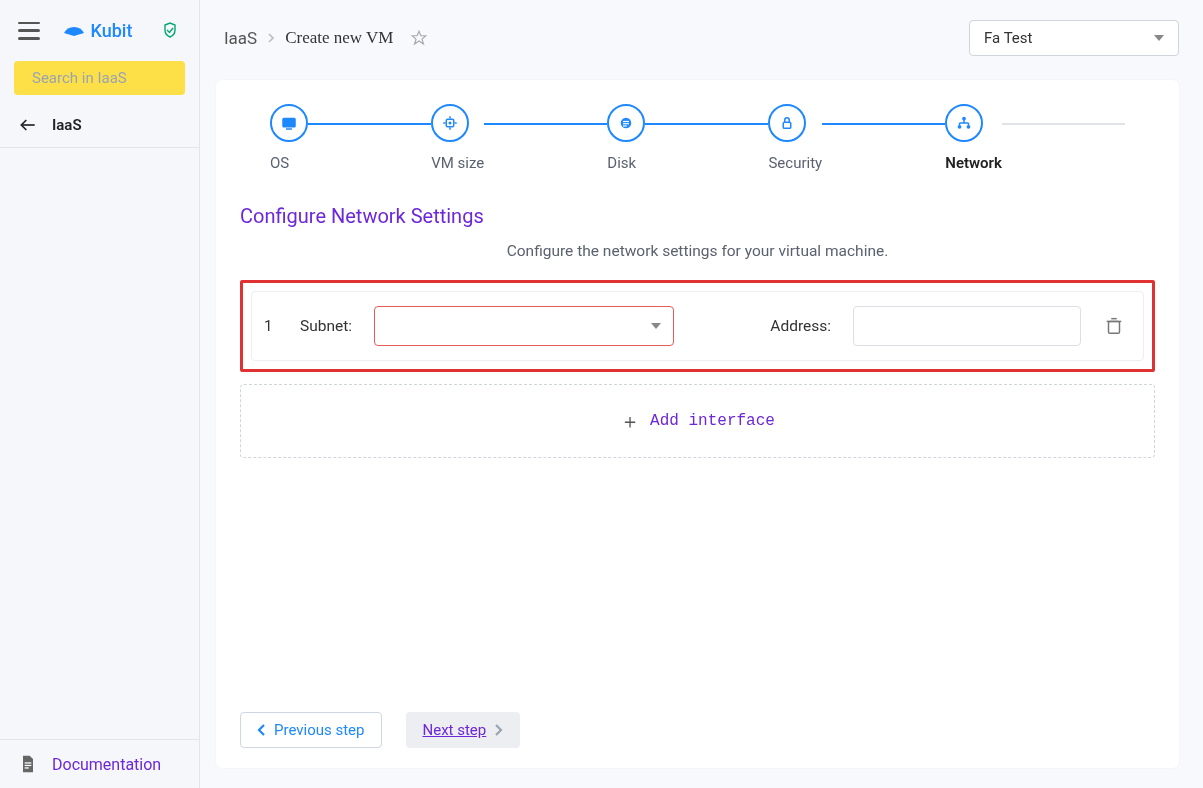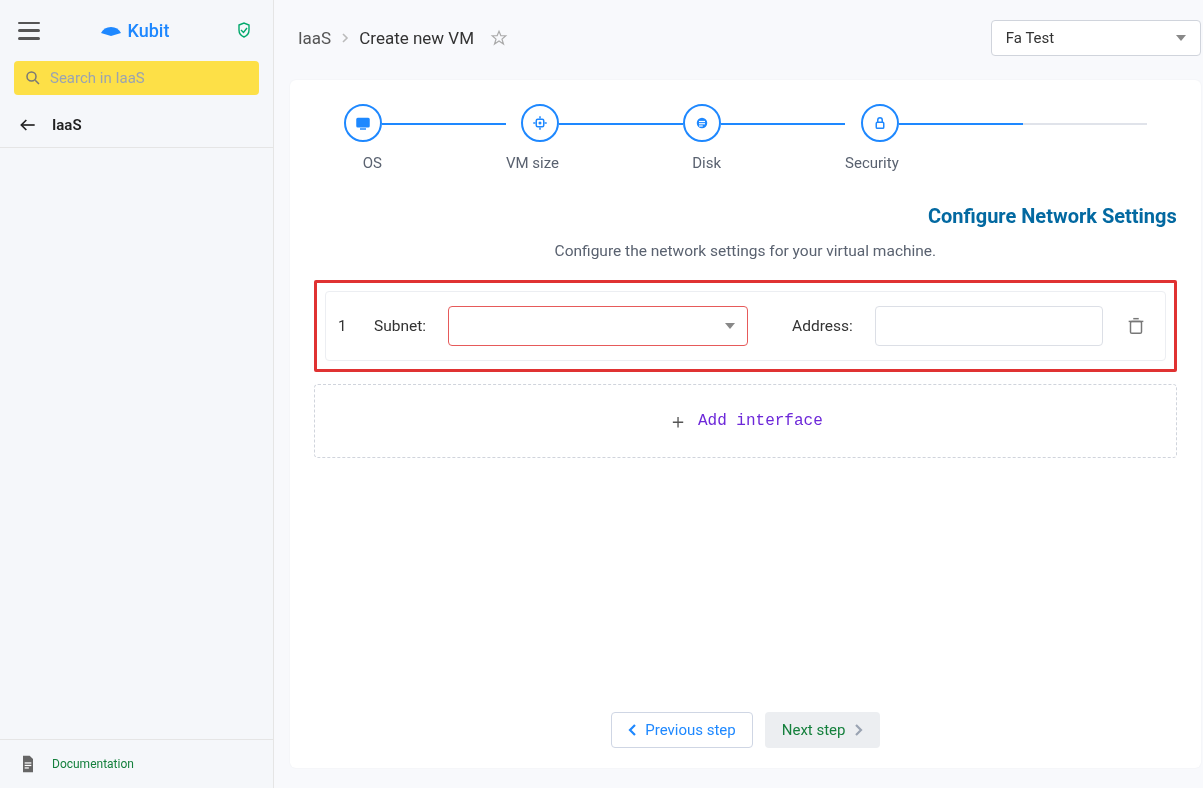"Kubit" .sidebar { width: 274px -> 200px }
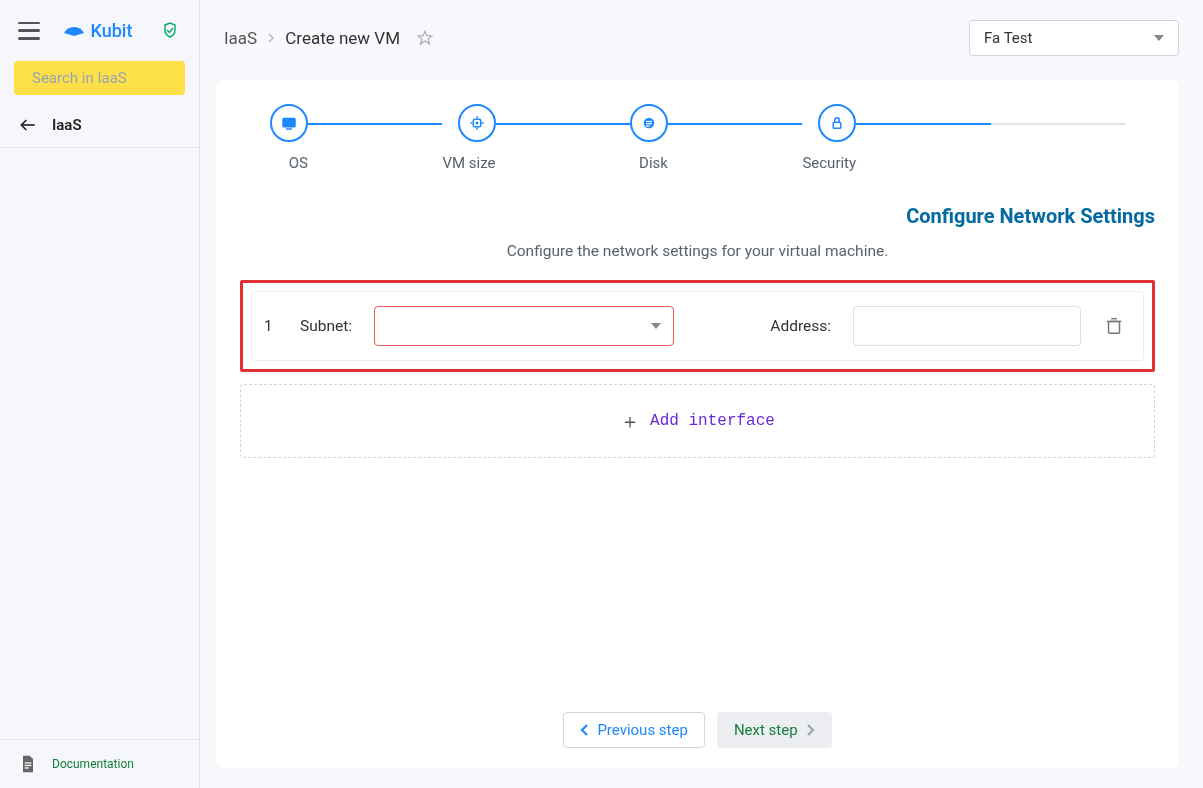"Create new VM" .crumb-current { font-family: none -> Liberation Serif, serif }
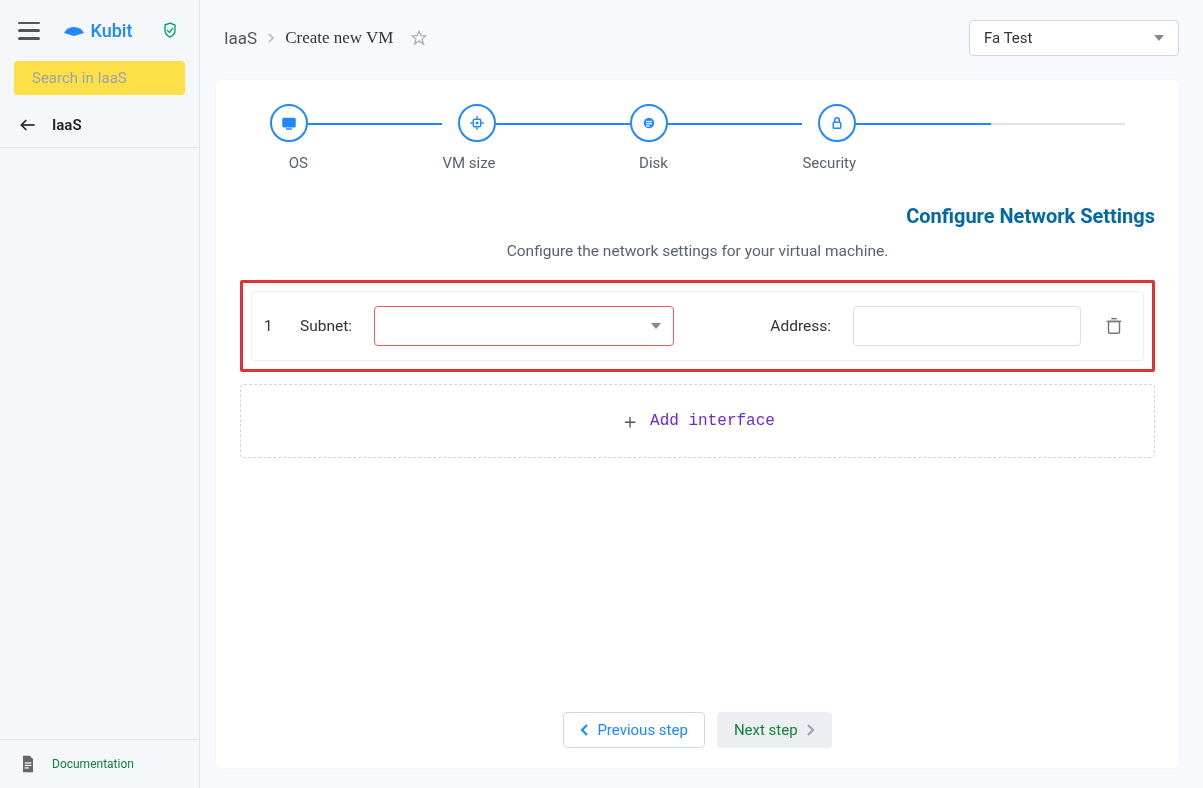"OS" .step { align-items: flex-end -> flex-start }
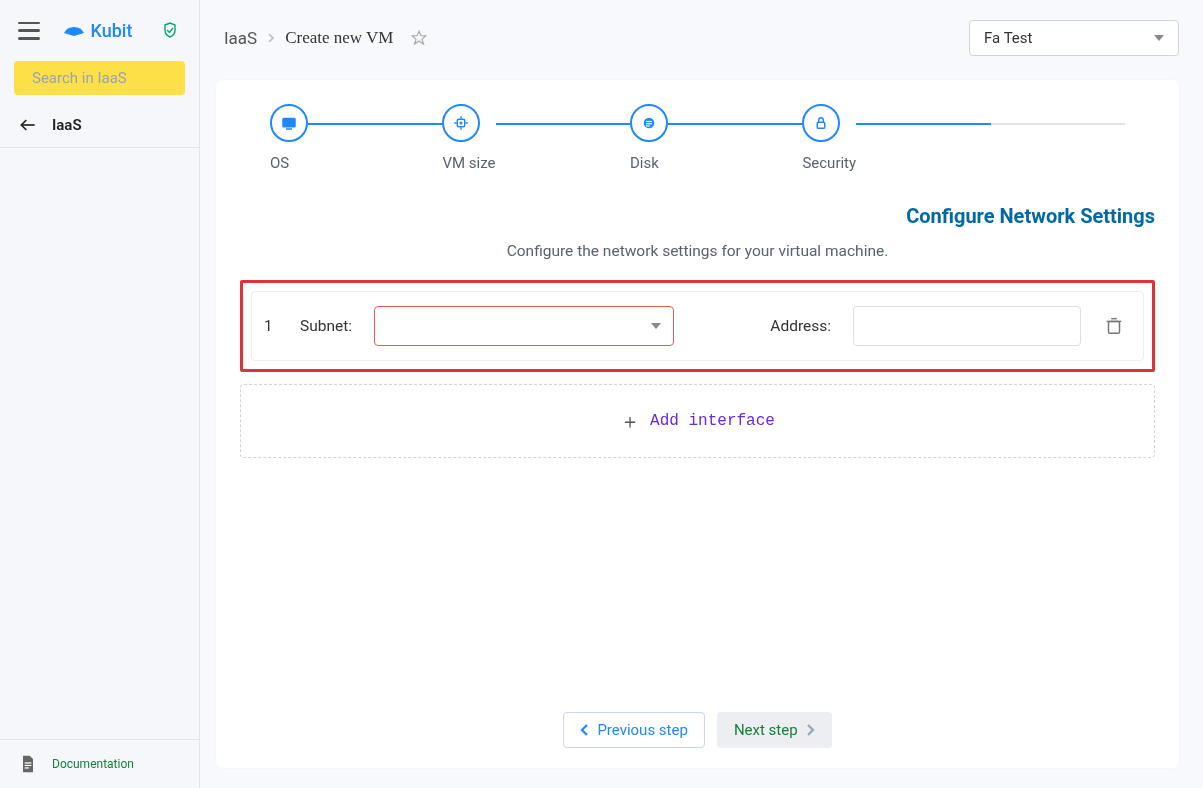"Network" div.step { html: none -> <div> <div> <svg> <circle></circle> <circle></circle> <circle></circle> <line></line> <line></line> <line></line> <line></line> </svg> </div> <span>Network</span> </div> }
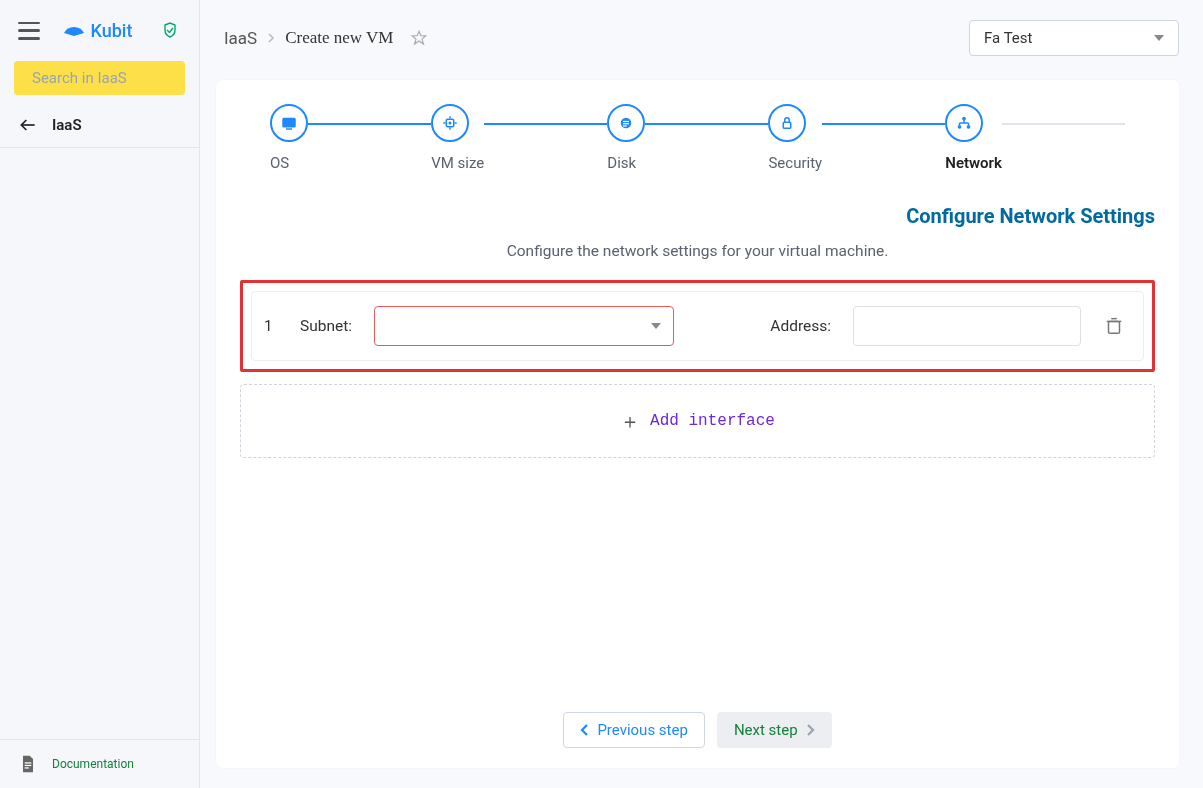"Configure Network Settings" .section-title { color: #0369a1 -> #6d28d9; font-weight: 700 -> 400; text-align: right -> left }
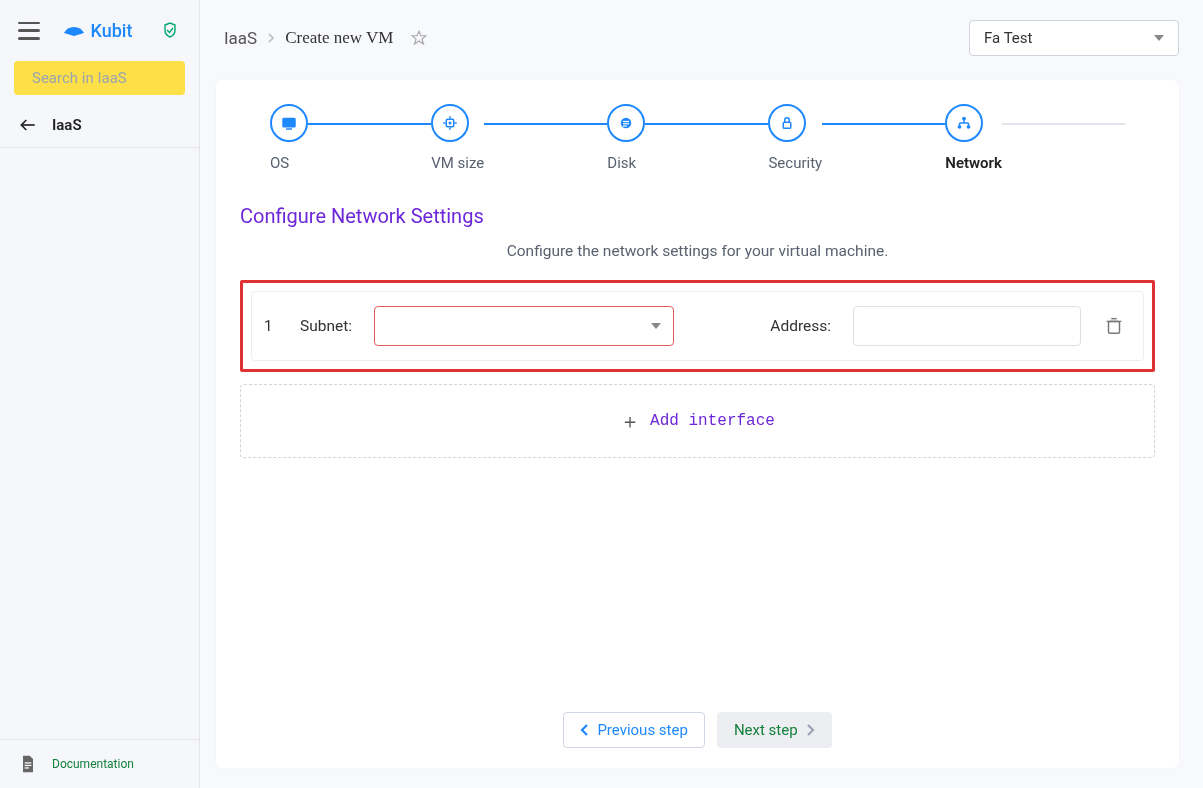"Previous step" .wizard-nav { gap: 12px -> 24px; justify-content: center -> flex-start }
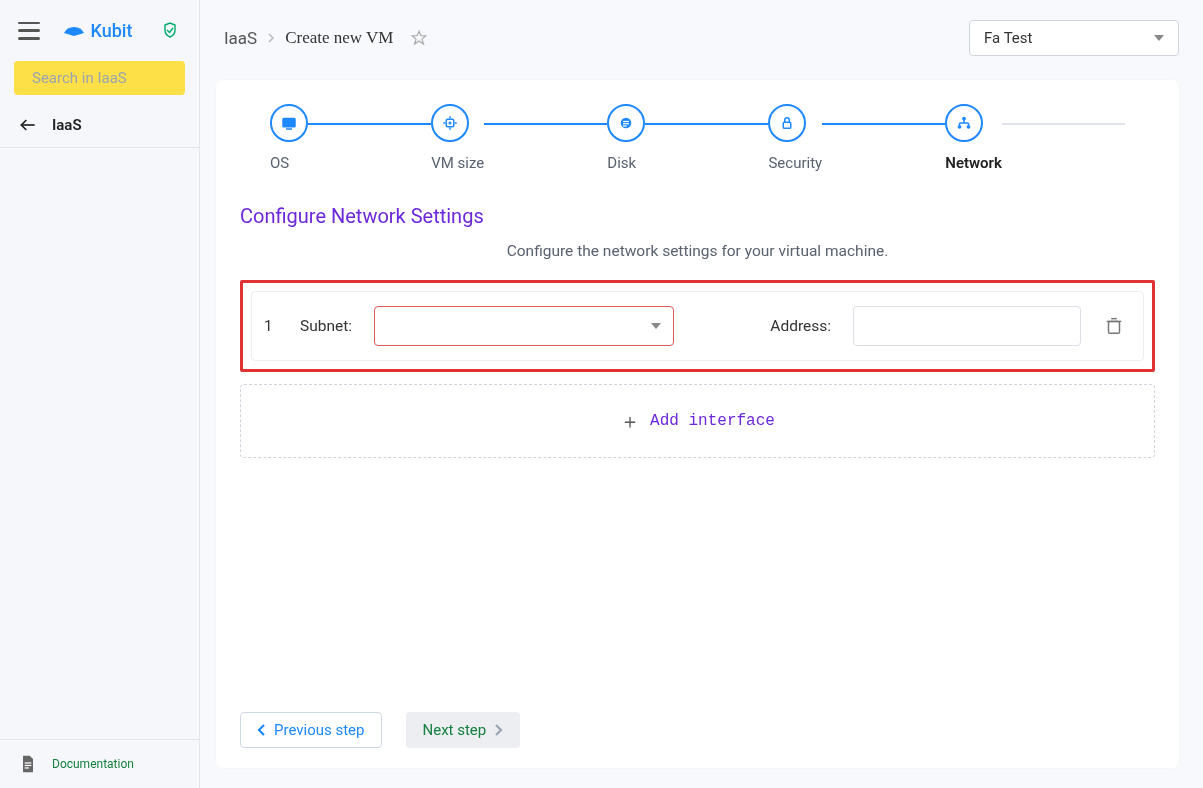"Next step" .btn-next { color: #15803d -> #6d28d9; text-decoration: none -> underline }
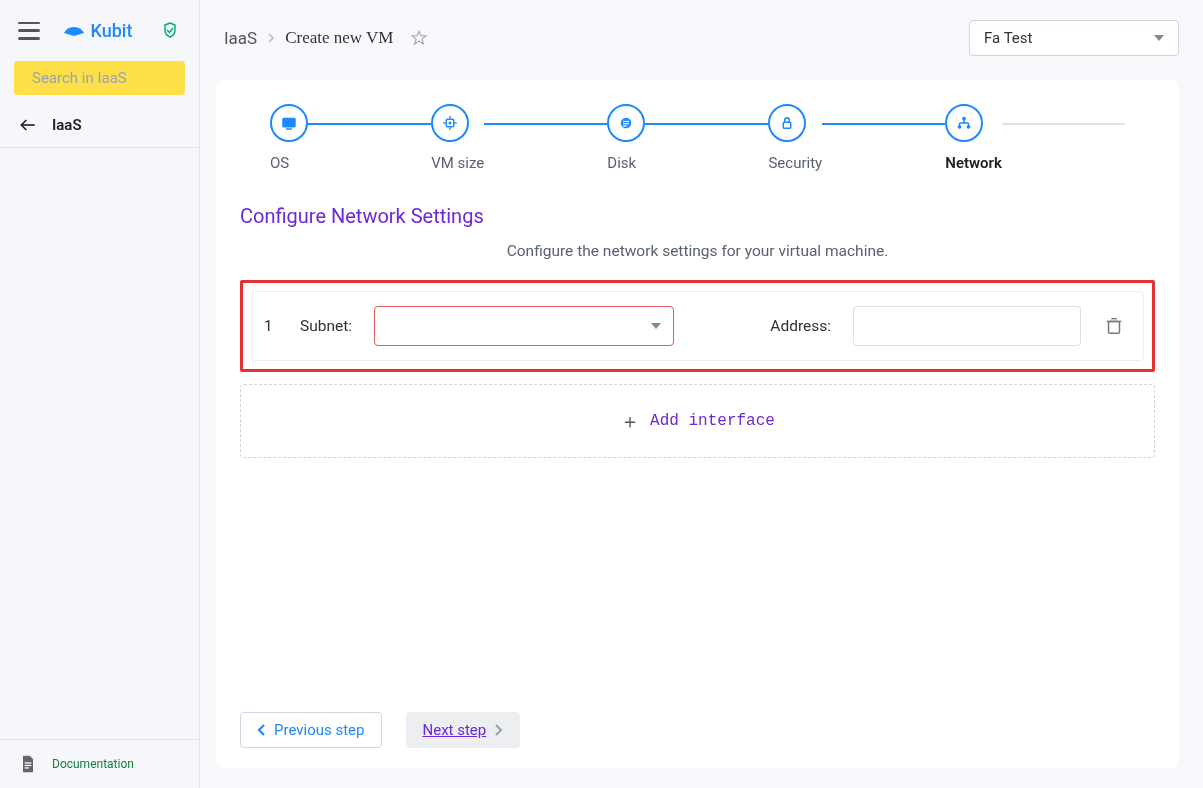"Documentation" .doc-label { color: #15803d -> #6d28d9; font-size: 12px -> 16px }
